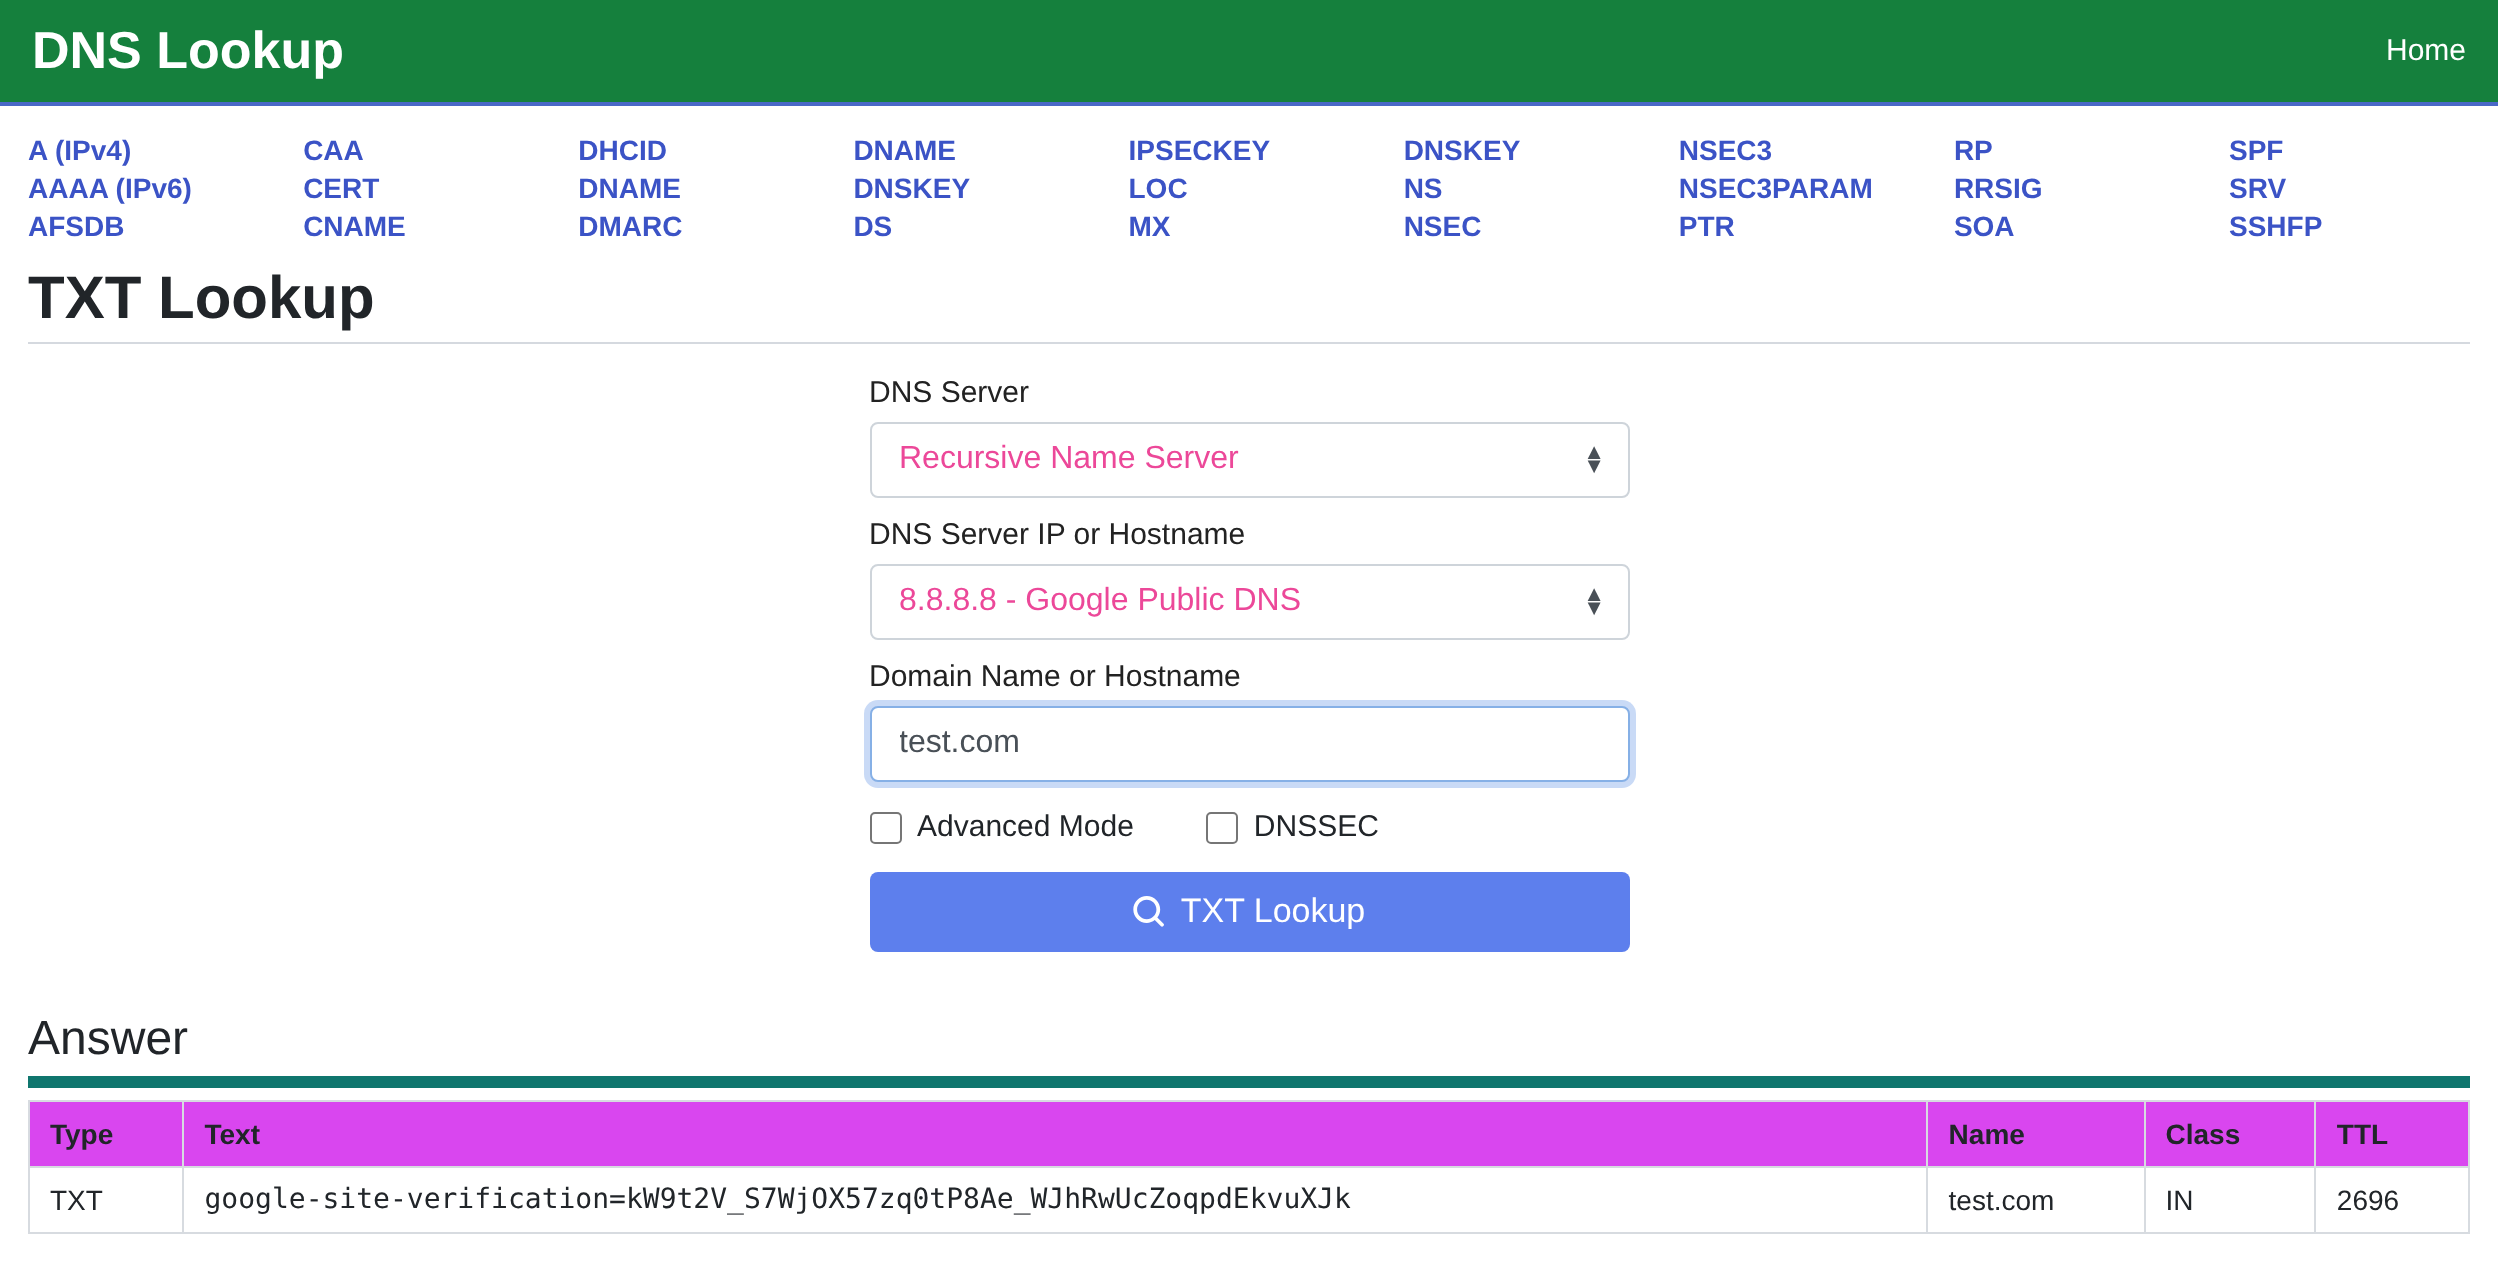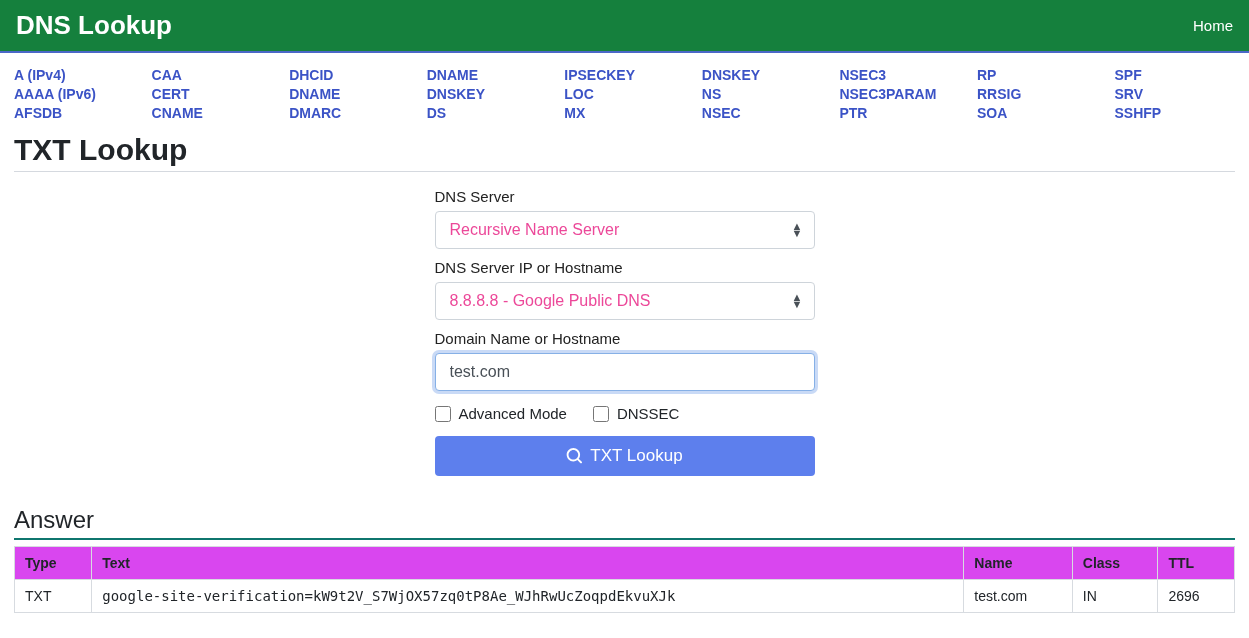"Advanced Mode" .checkbox-row { gap: 26px -> 36px }
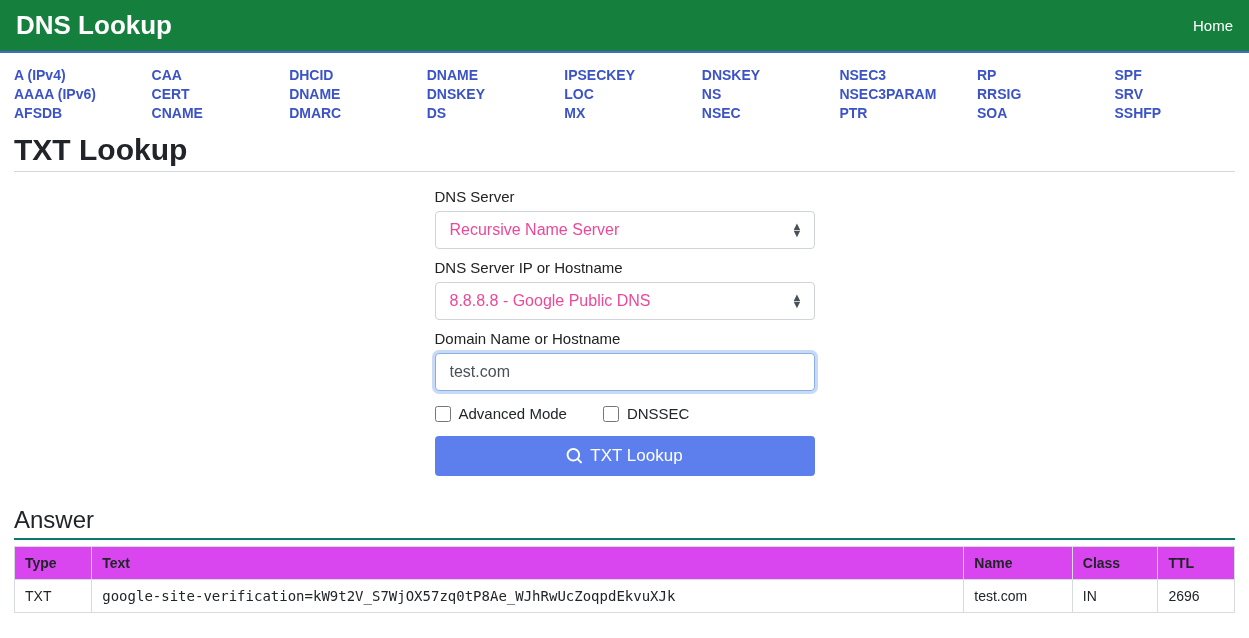"Answer" h2.answer-title { border-bottom: 2px solid #0f766e -> 6px solid #0f766e }
